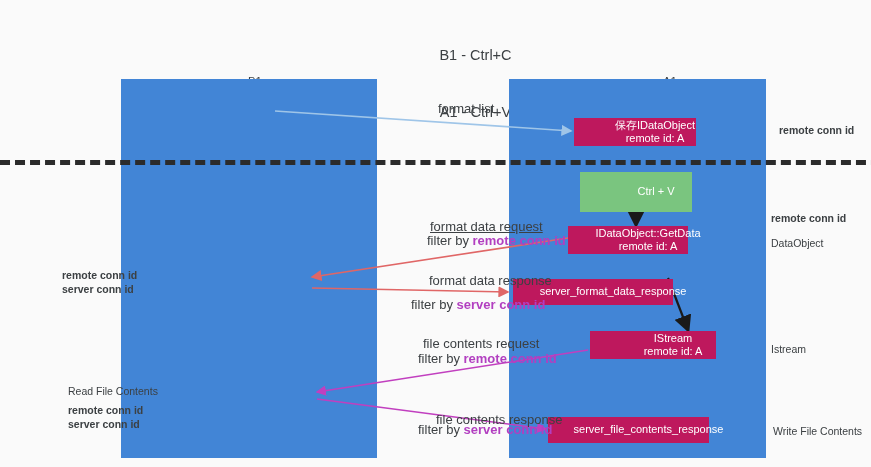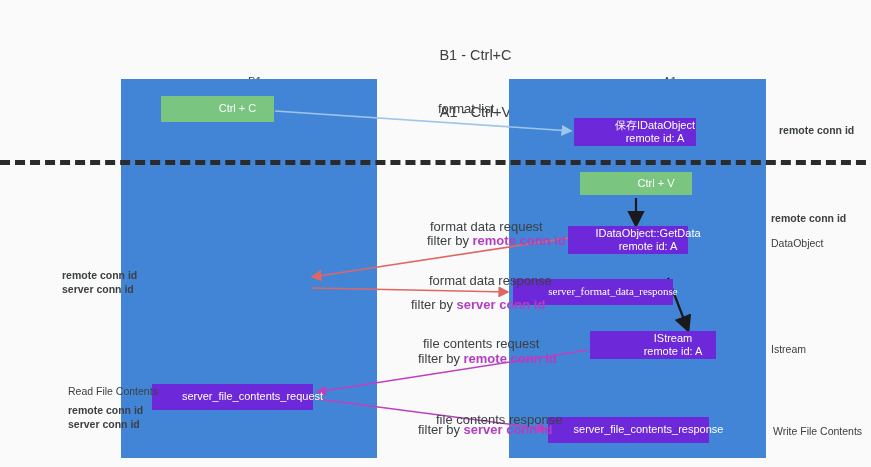"Ctrl + C" div.abs { html: <div>Ctrl + C</div> -> none }
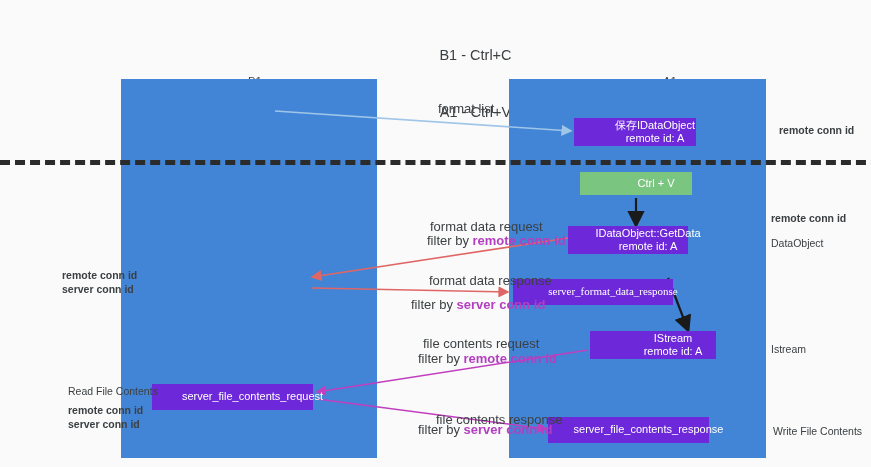"保存IDataObject" .box.orange { background: #6d28d9 -> #be185d }
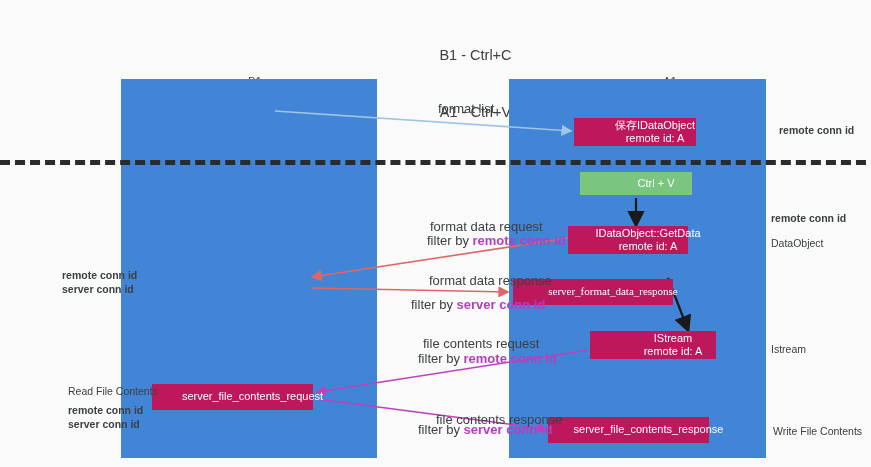"Ctrl + V" div.abs { height: 23px -> 40px }
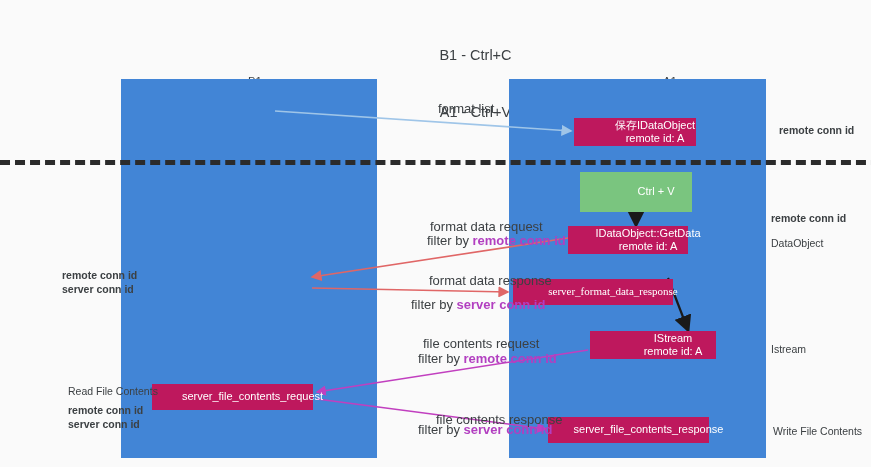"format data request" div.abs { text-decoration: none -> underline }
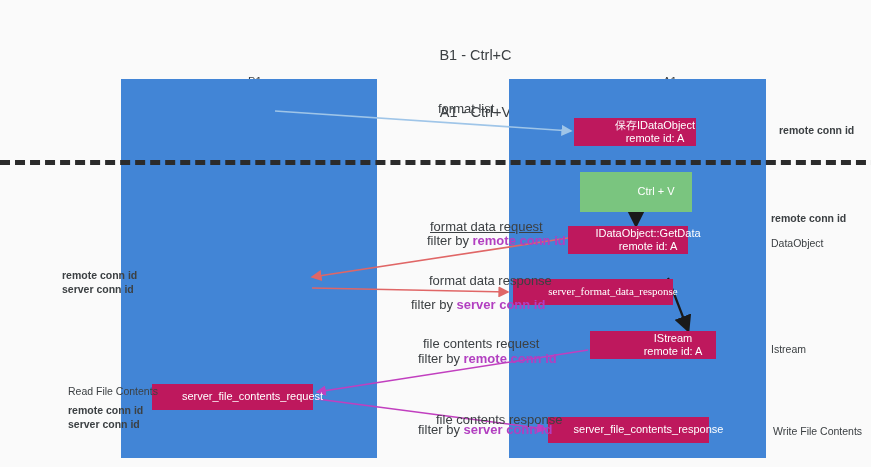"server_format_data_response" div.abs { font-family: Liberation Serif, serif -> none }
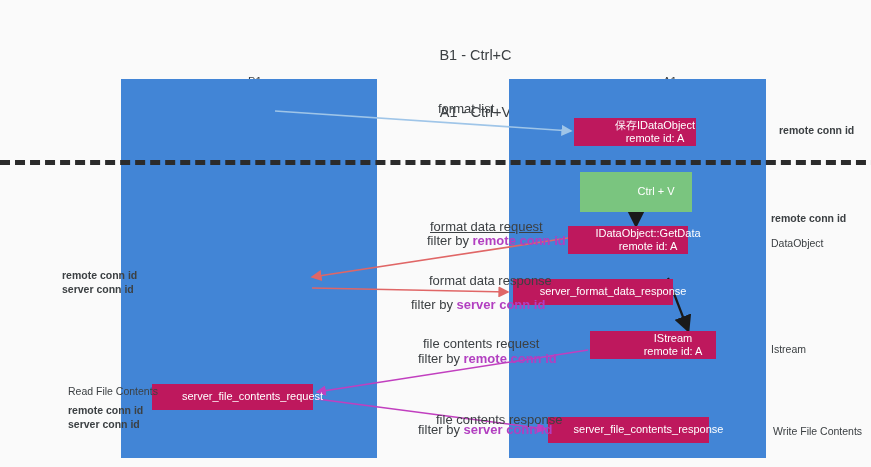"server_file_contents_request" div.abs { html: <div>server_file_contents_request</div> -> none }
